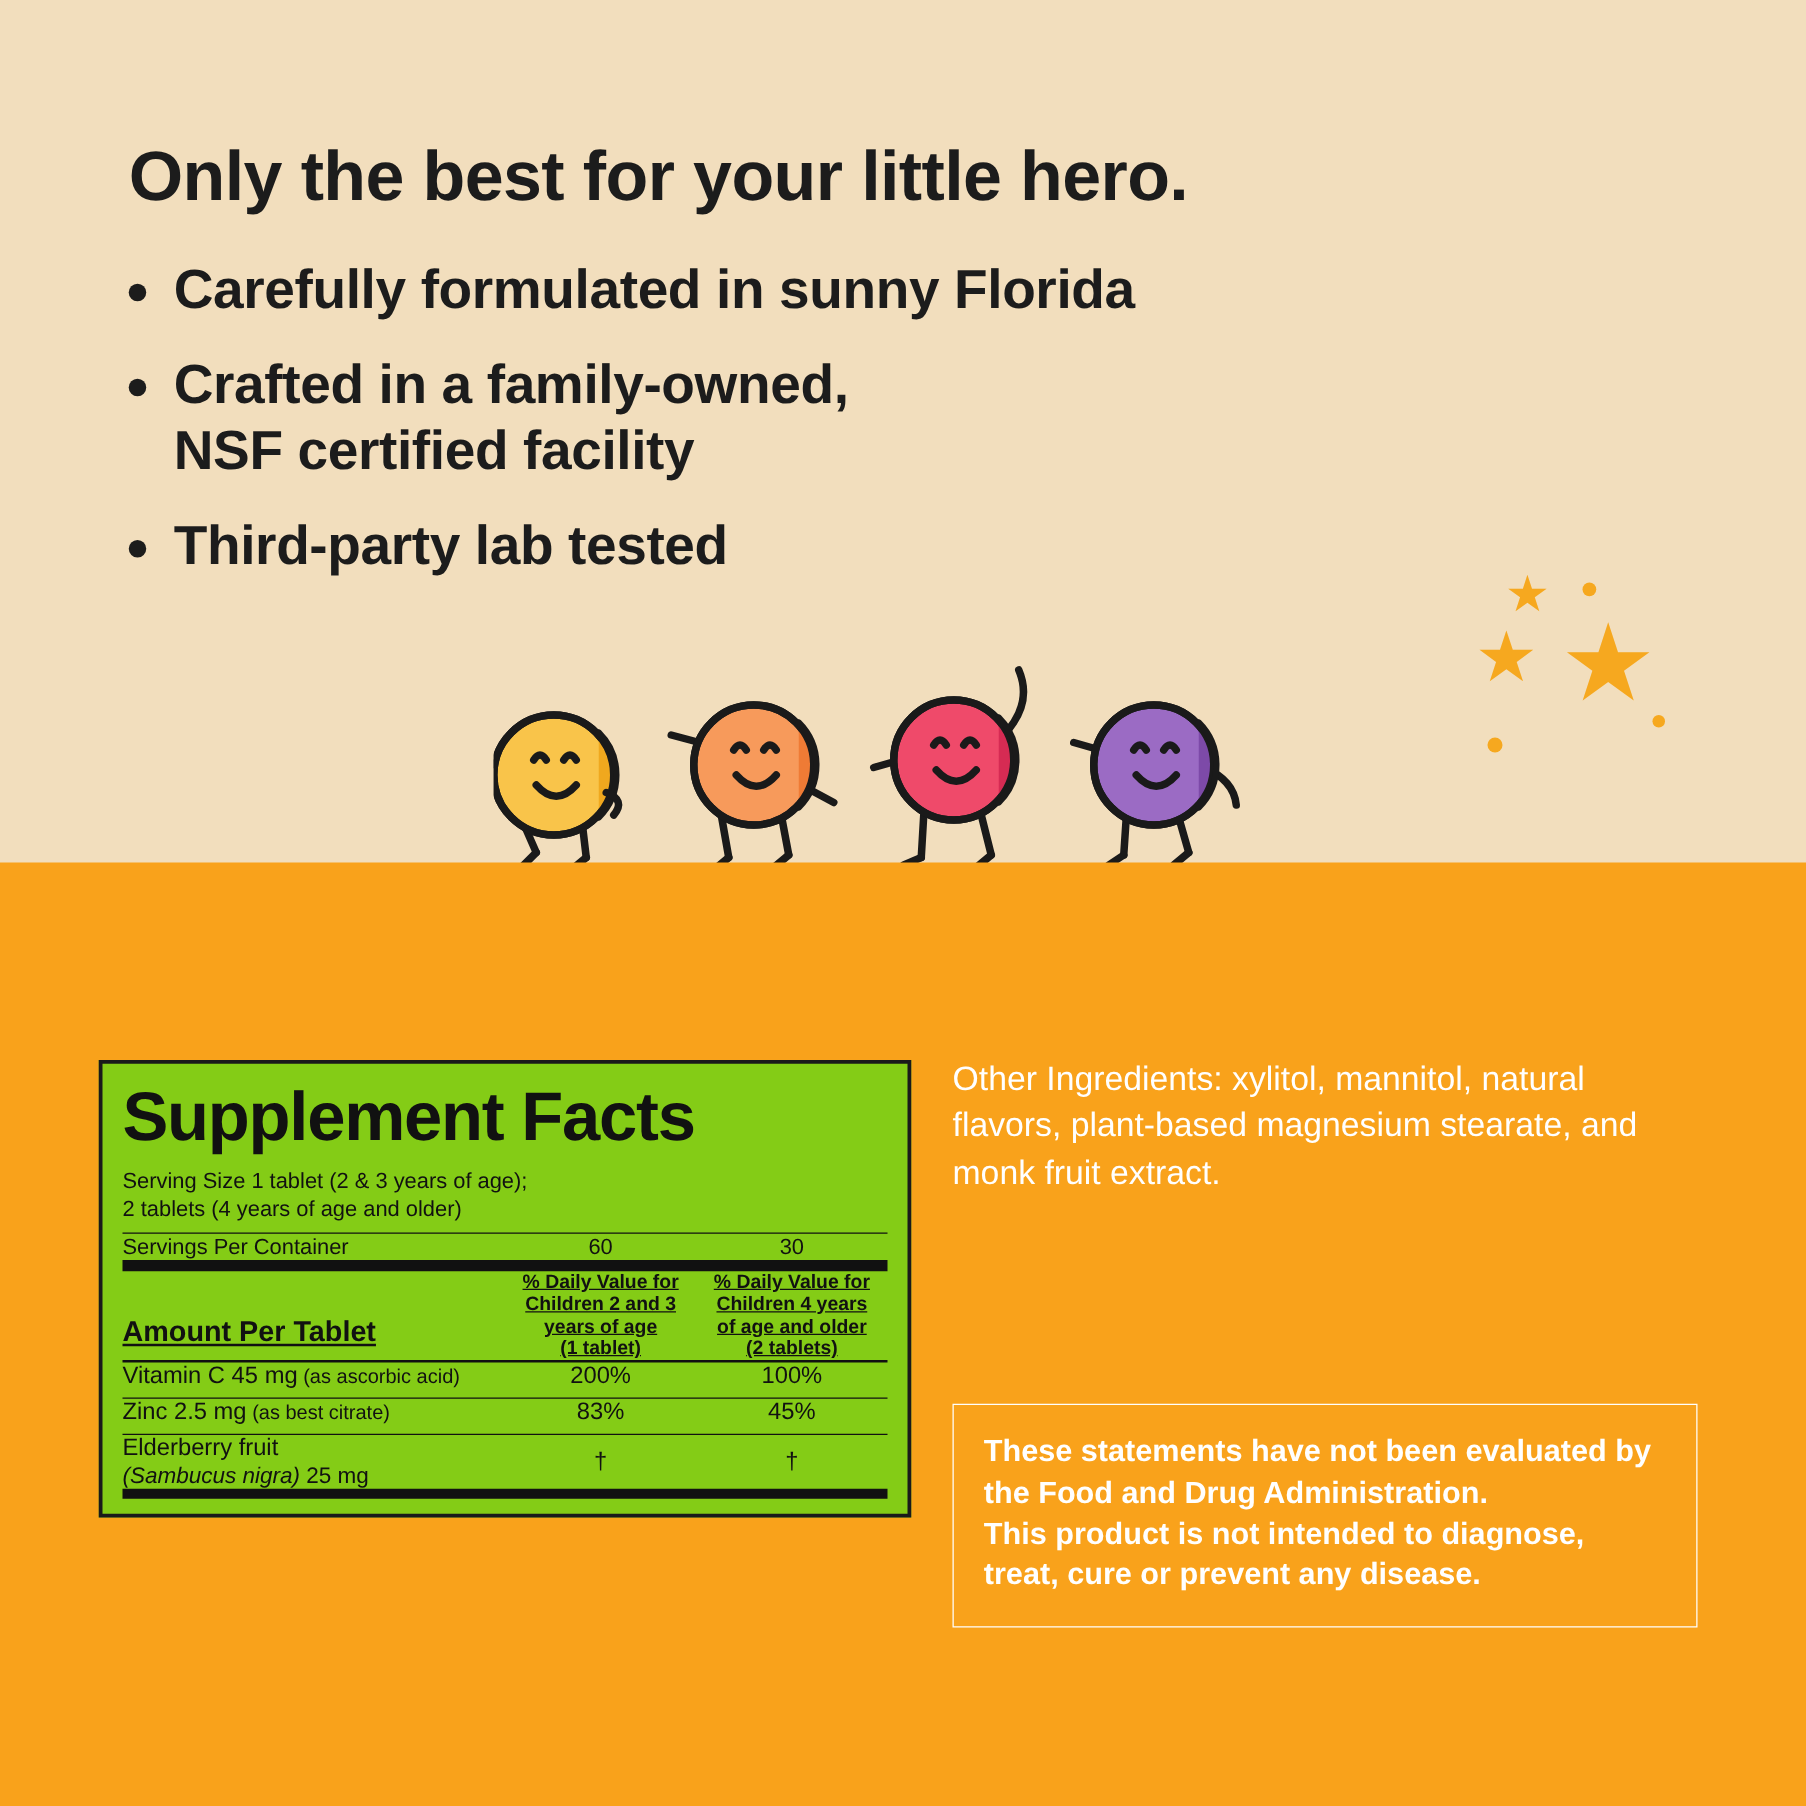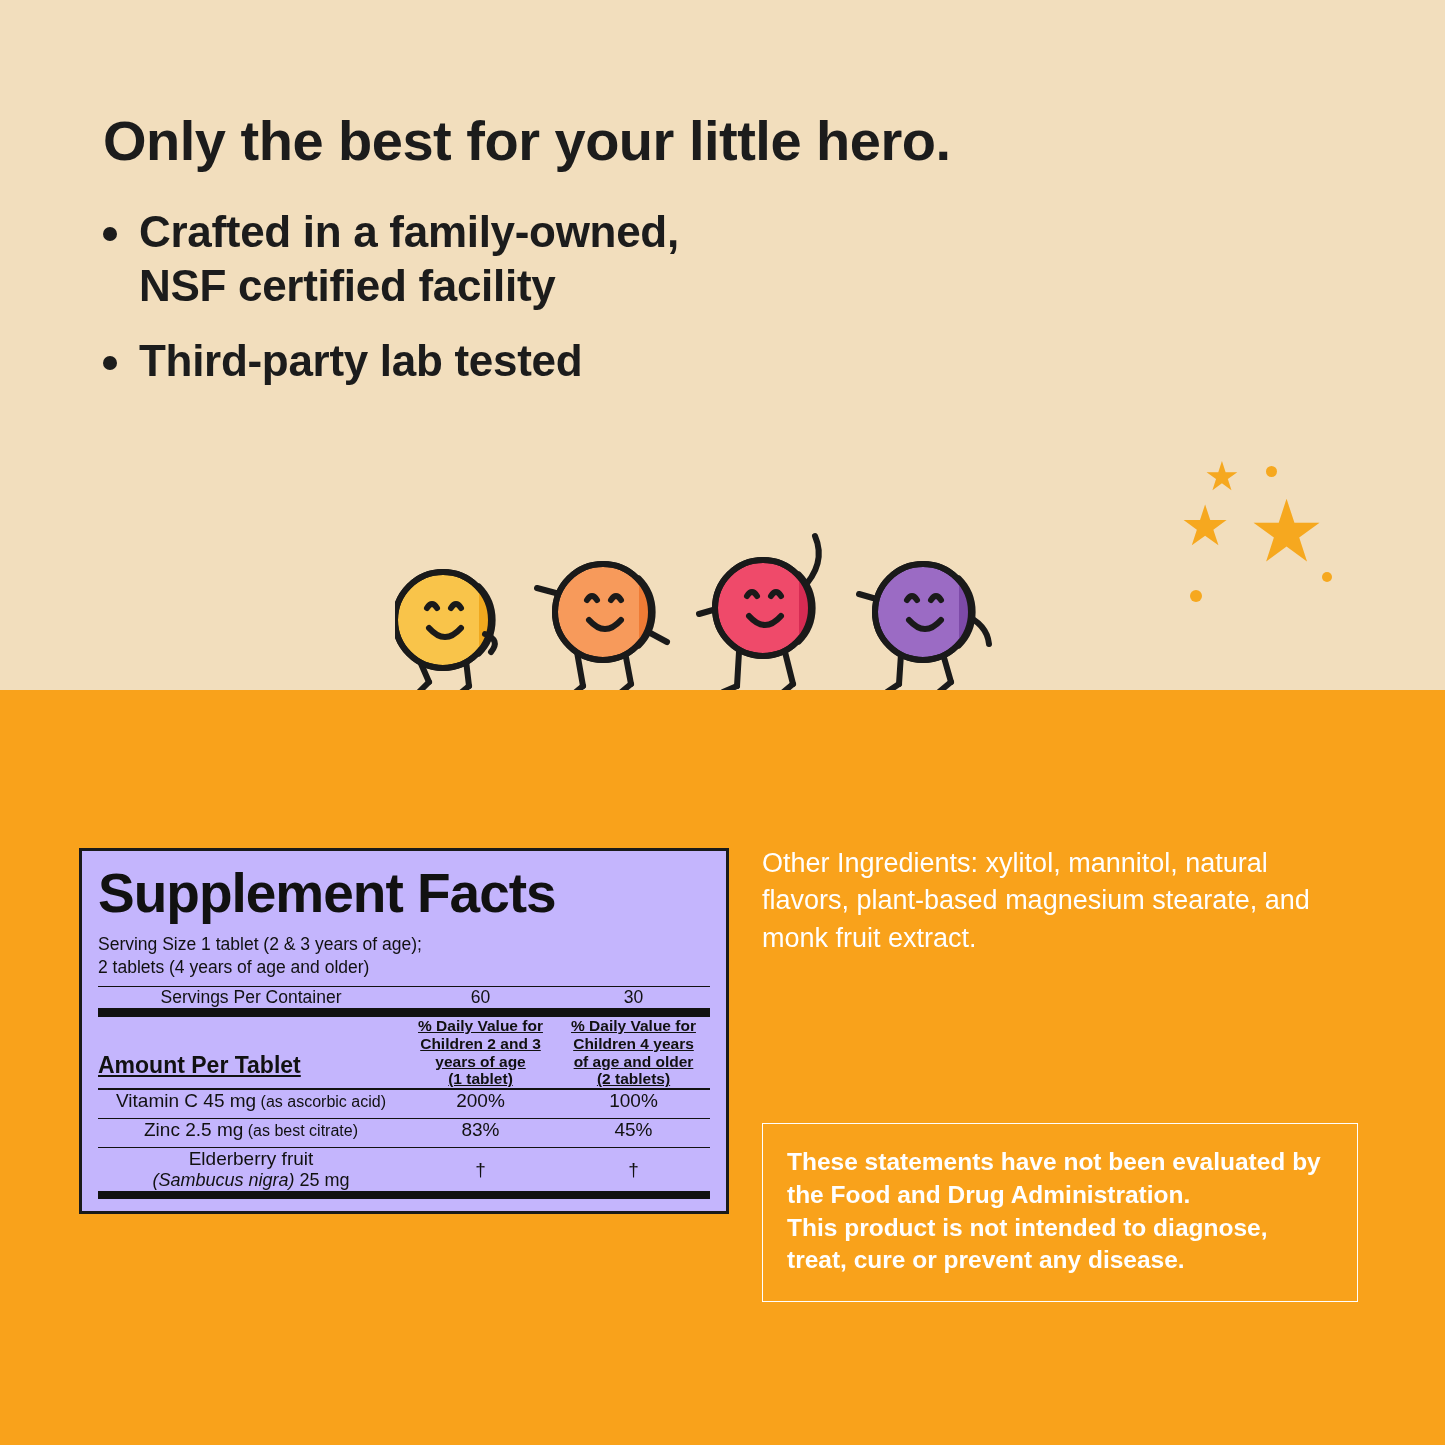"Carefully formulated in sunny Florida" div.bullet { html: none -> <div> <span></span> <span>Carefully formulated in sunny Florida</span> </div> }
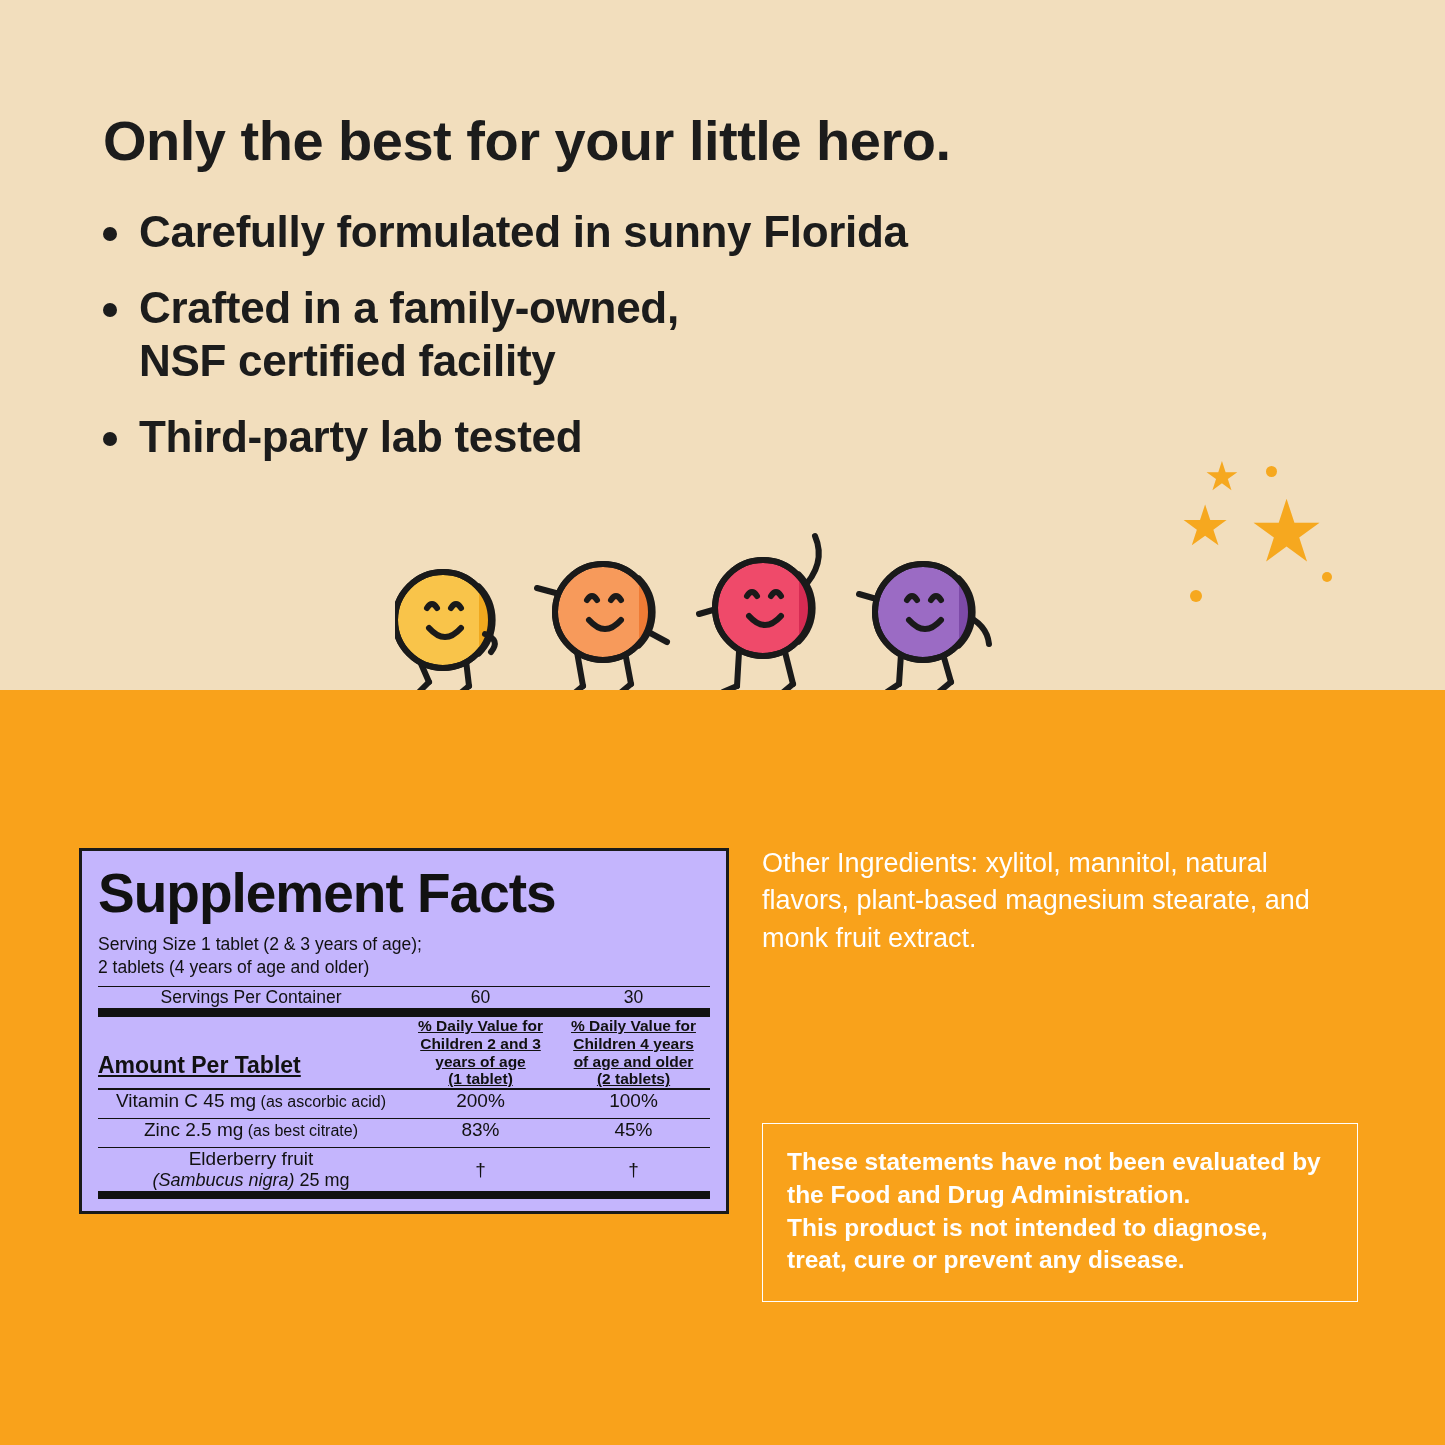"Supplement Facts" .sfp { background: #c4b5fd -> #84cc16 }
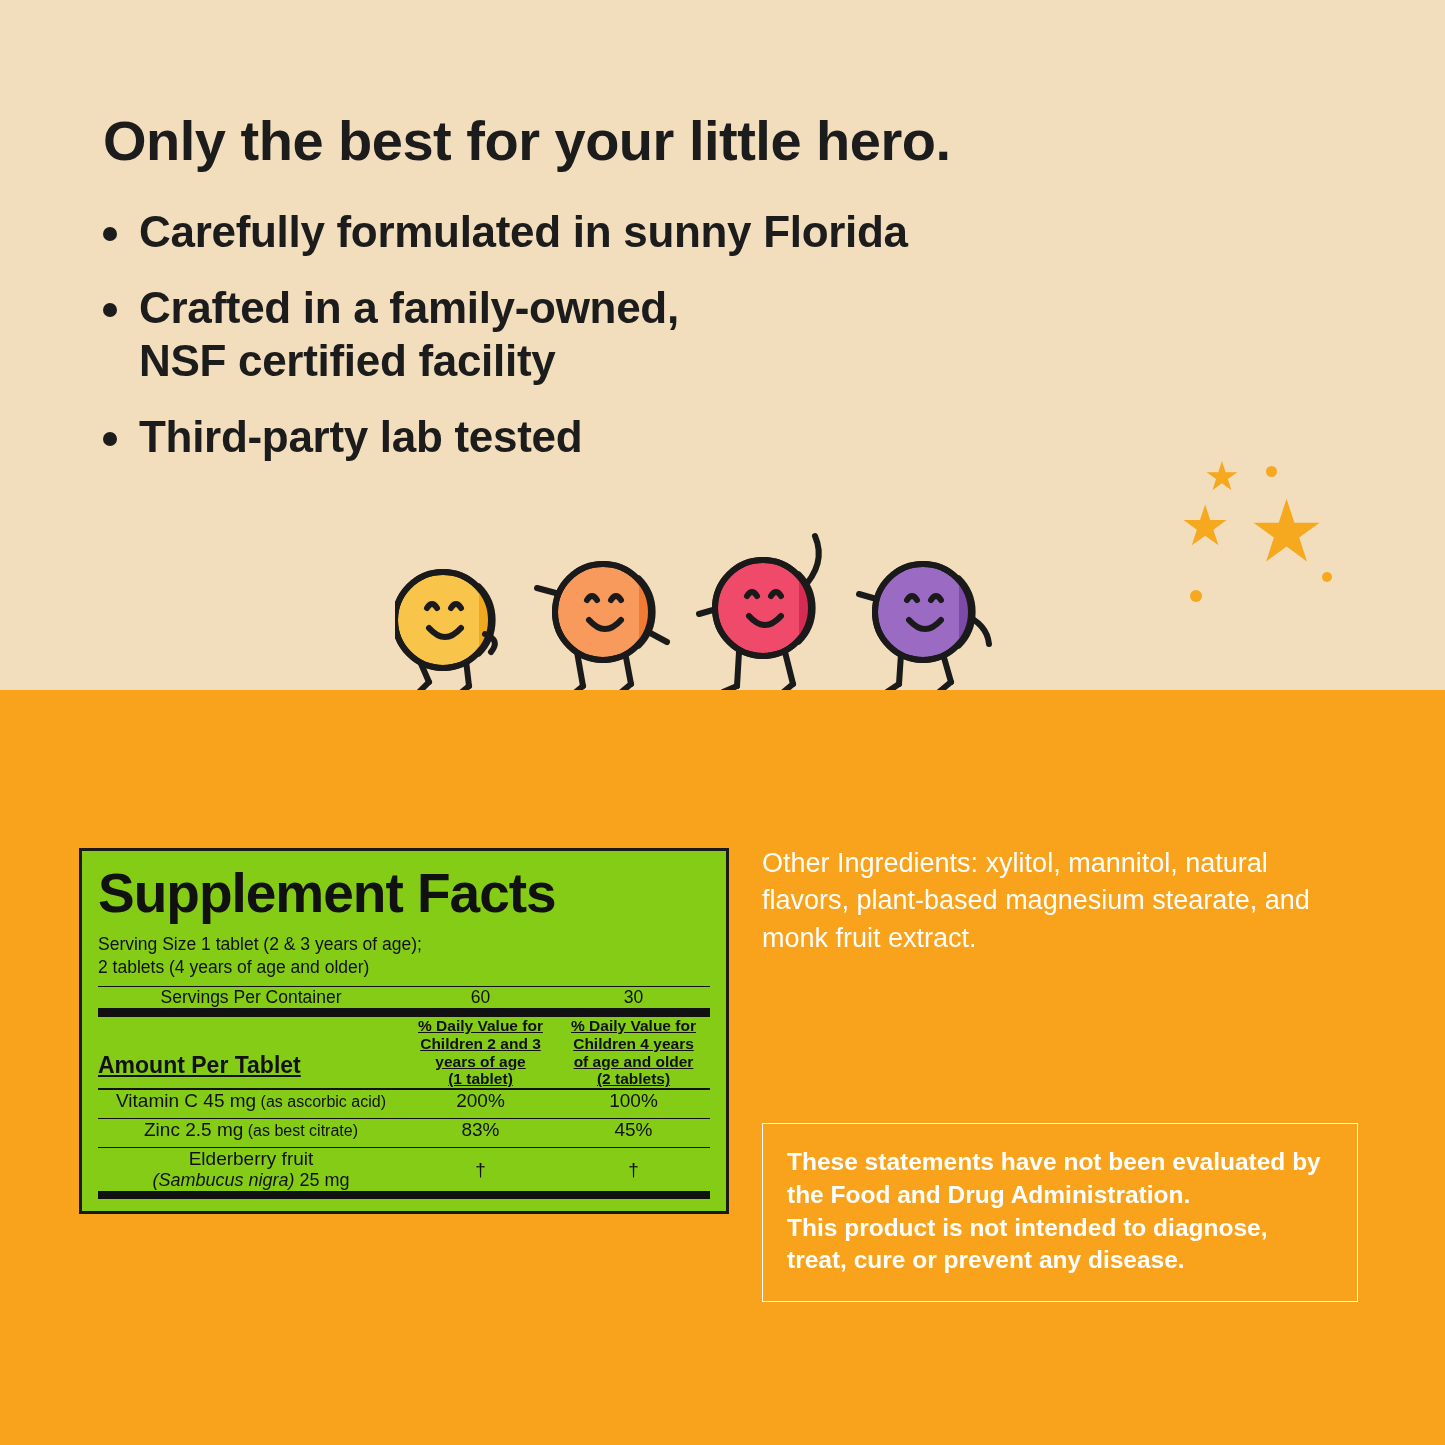"Servings Per Container" table.sf td { text-align: center -> none }
